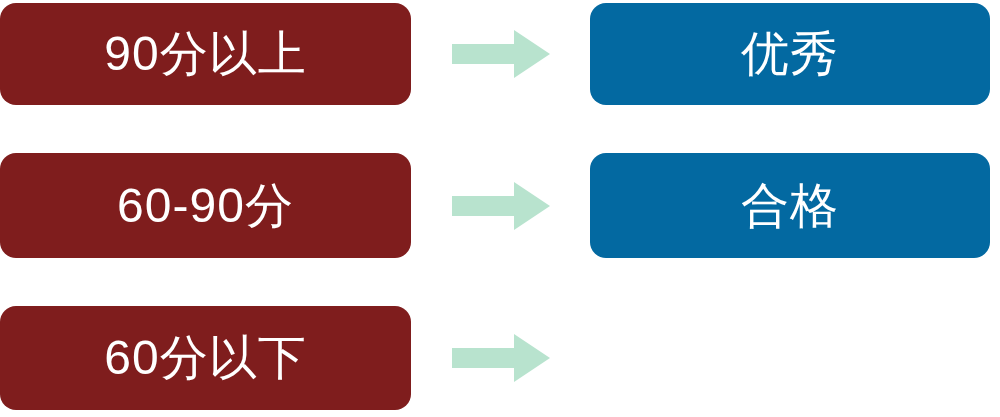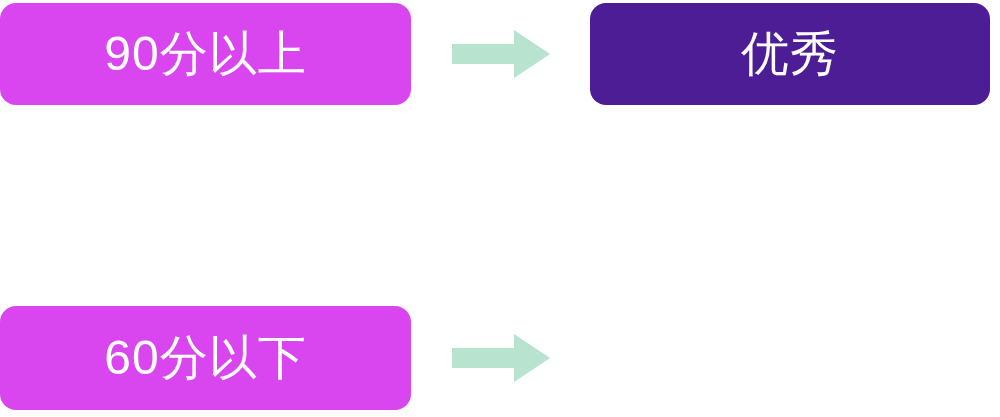"90分以上" .score-box { background: #d946ef -> #7f1d1d }
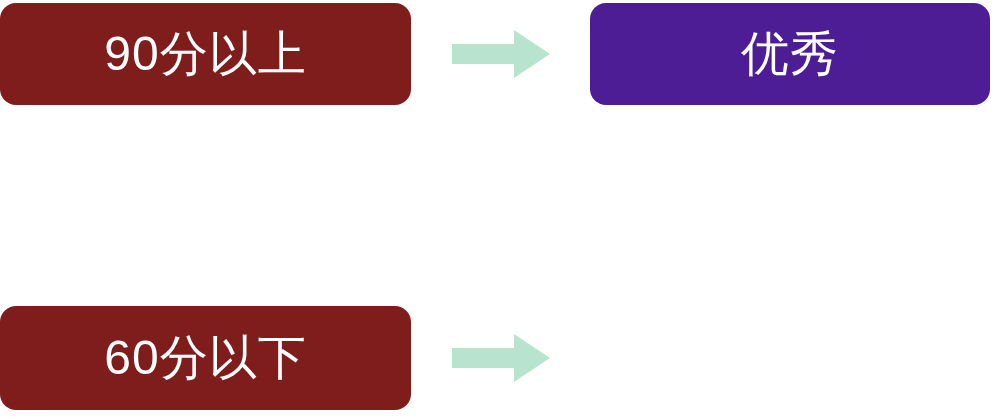"优秀" .result-box { background: #4c1d95 -> #0369a1 }
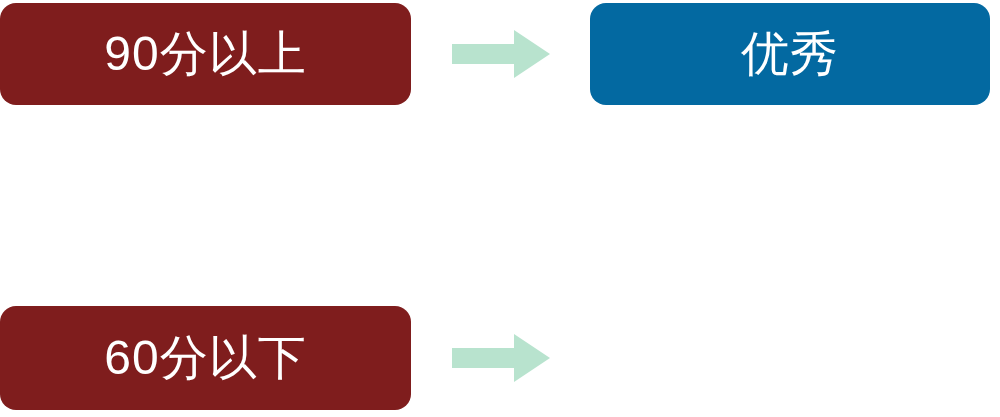"60-90分" div.mapping-row { html: none -> <div> <div> <span>60-90分</span> </div> <div> <svg> <polygon></polygon> </svg> </div> <div> <span>合格</span> </div> </div> }
